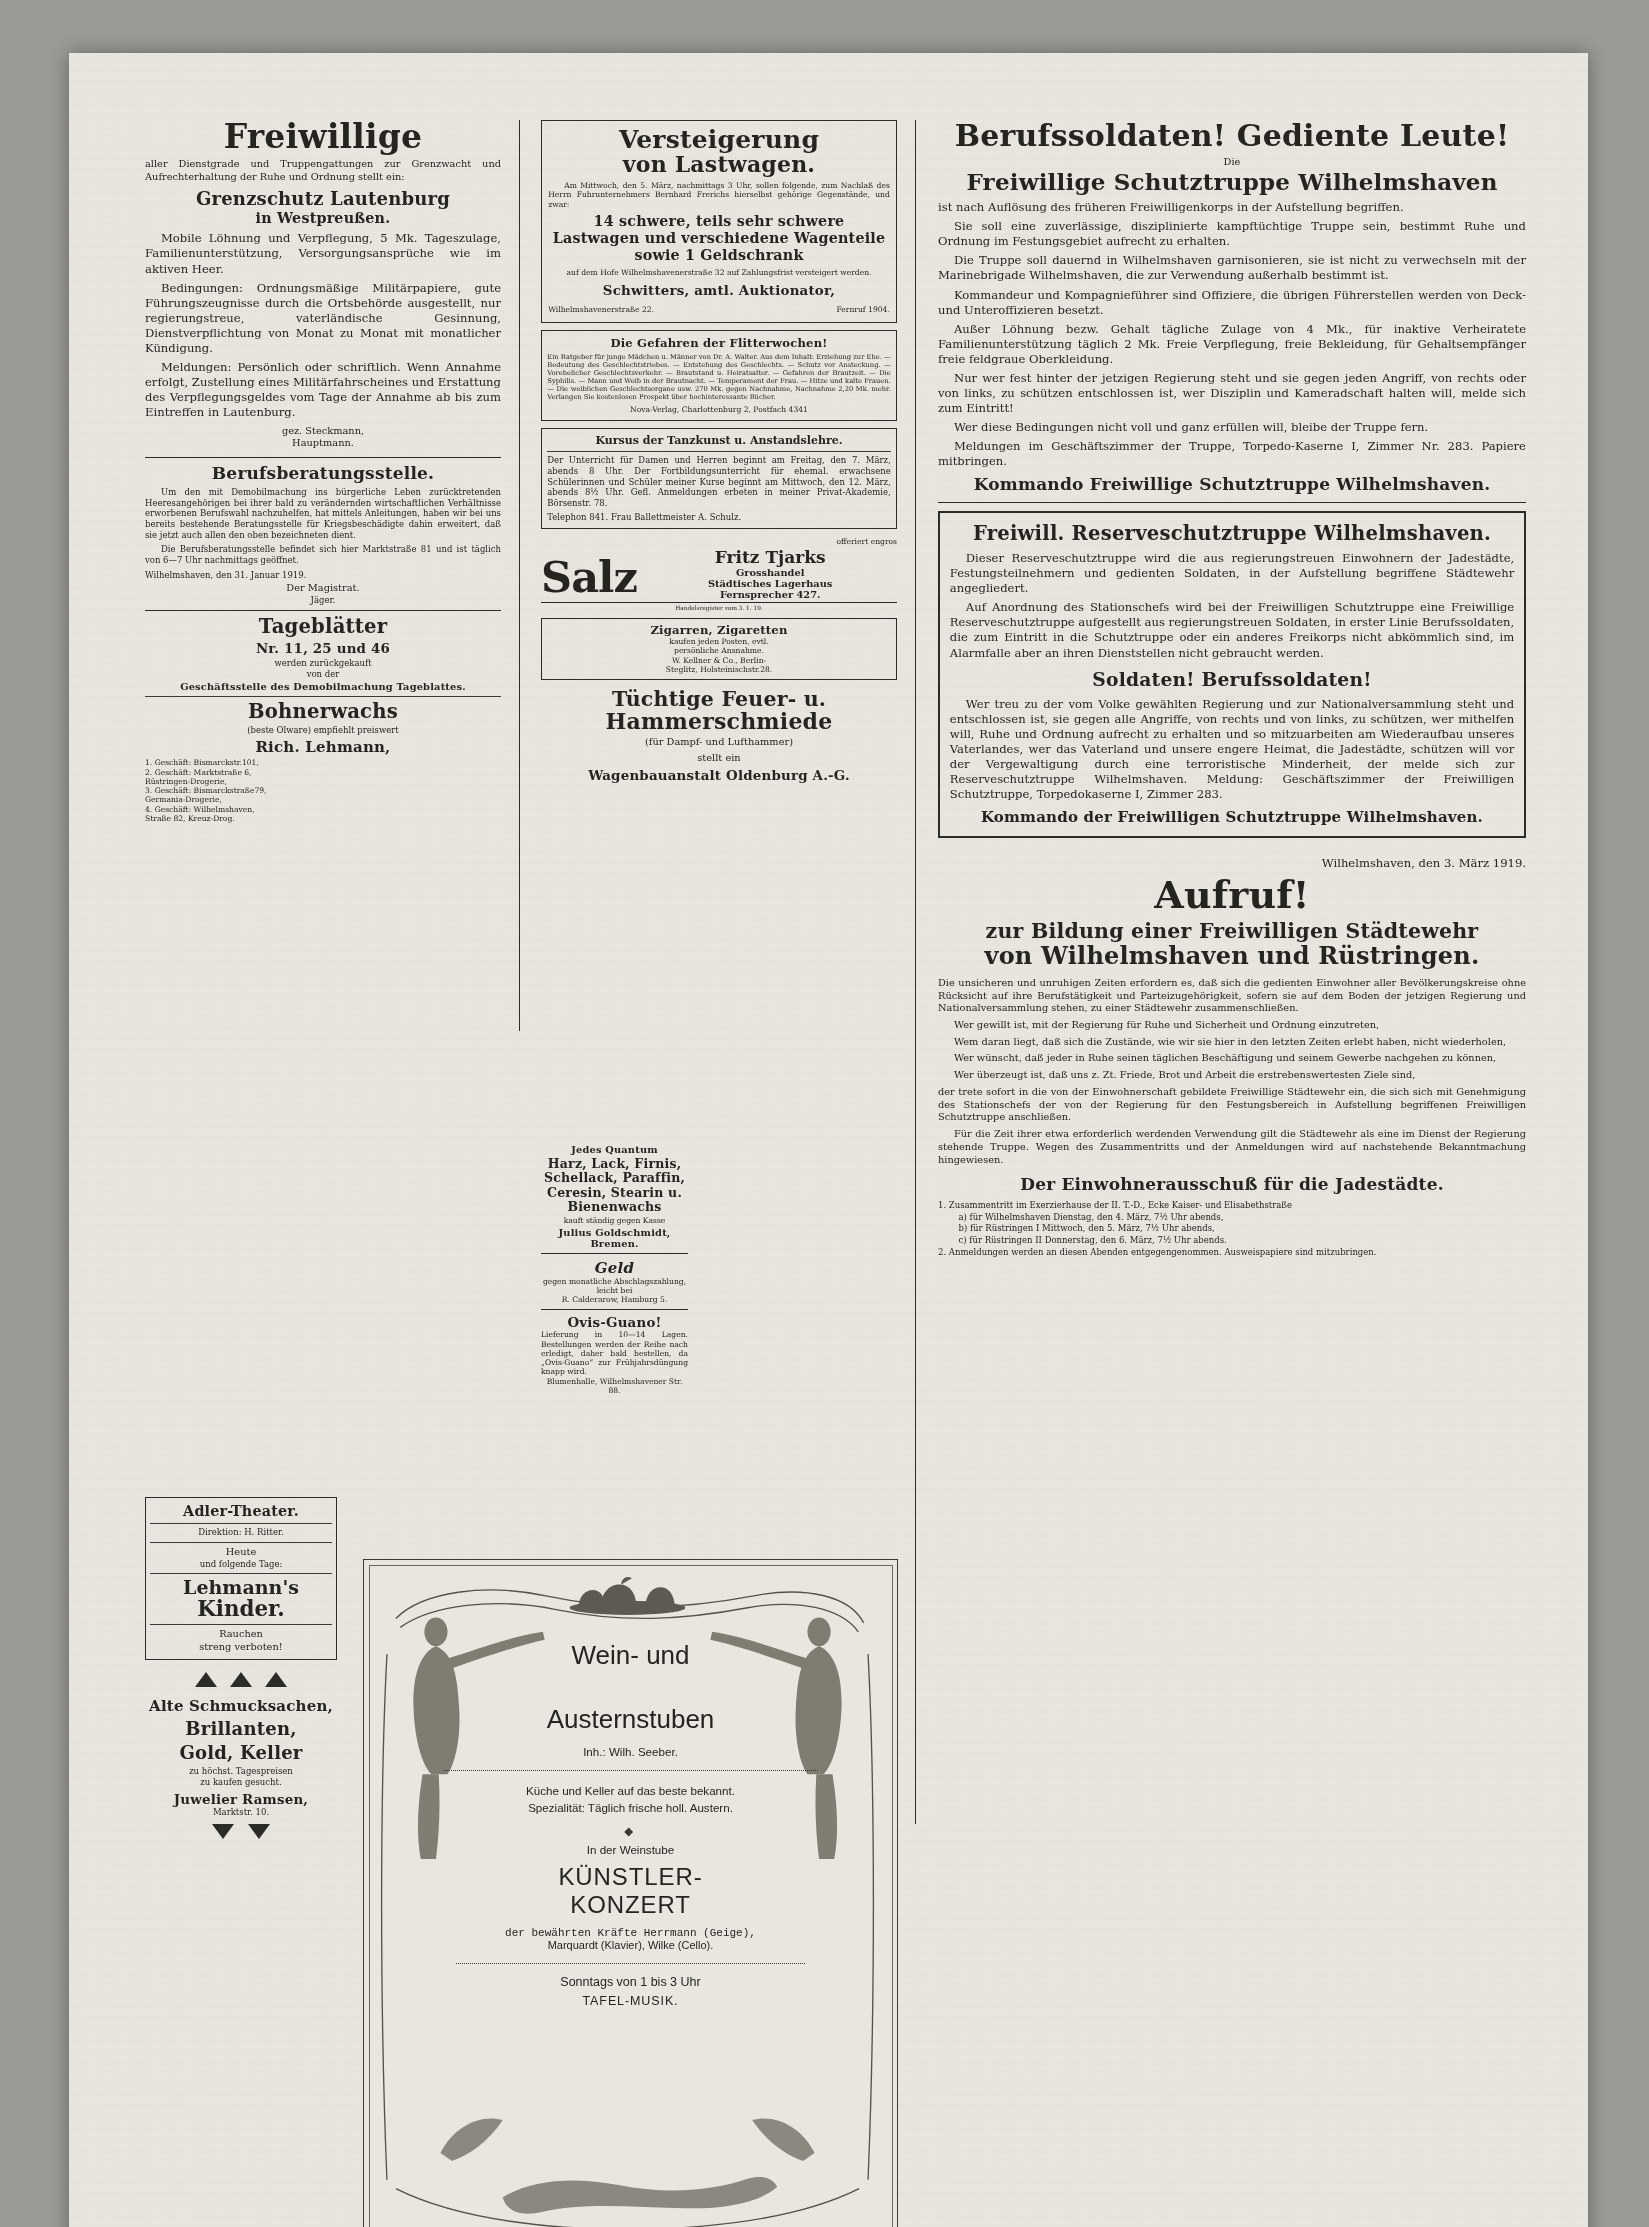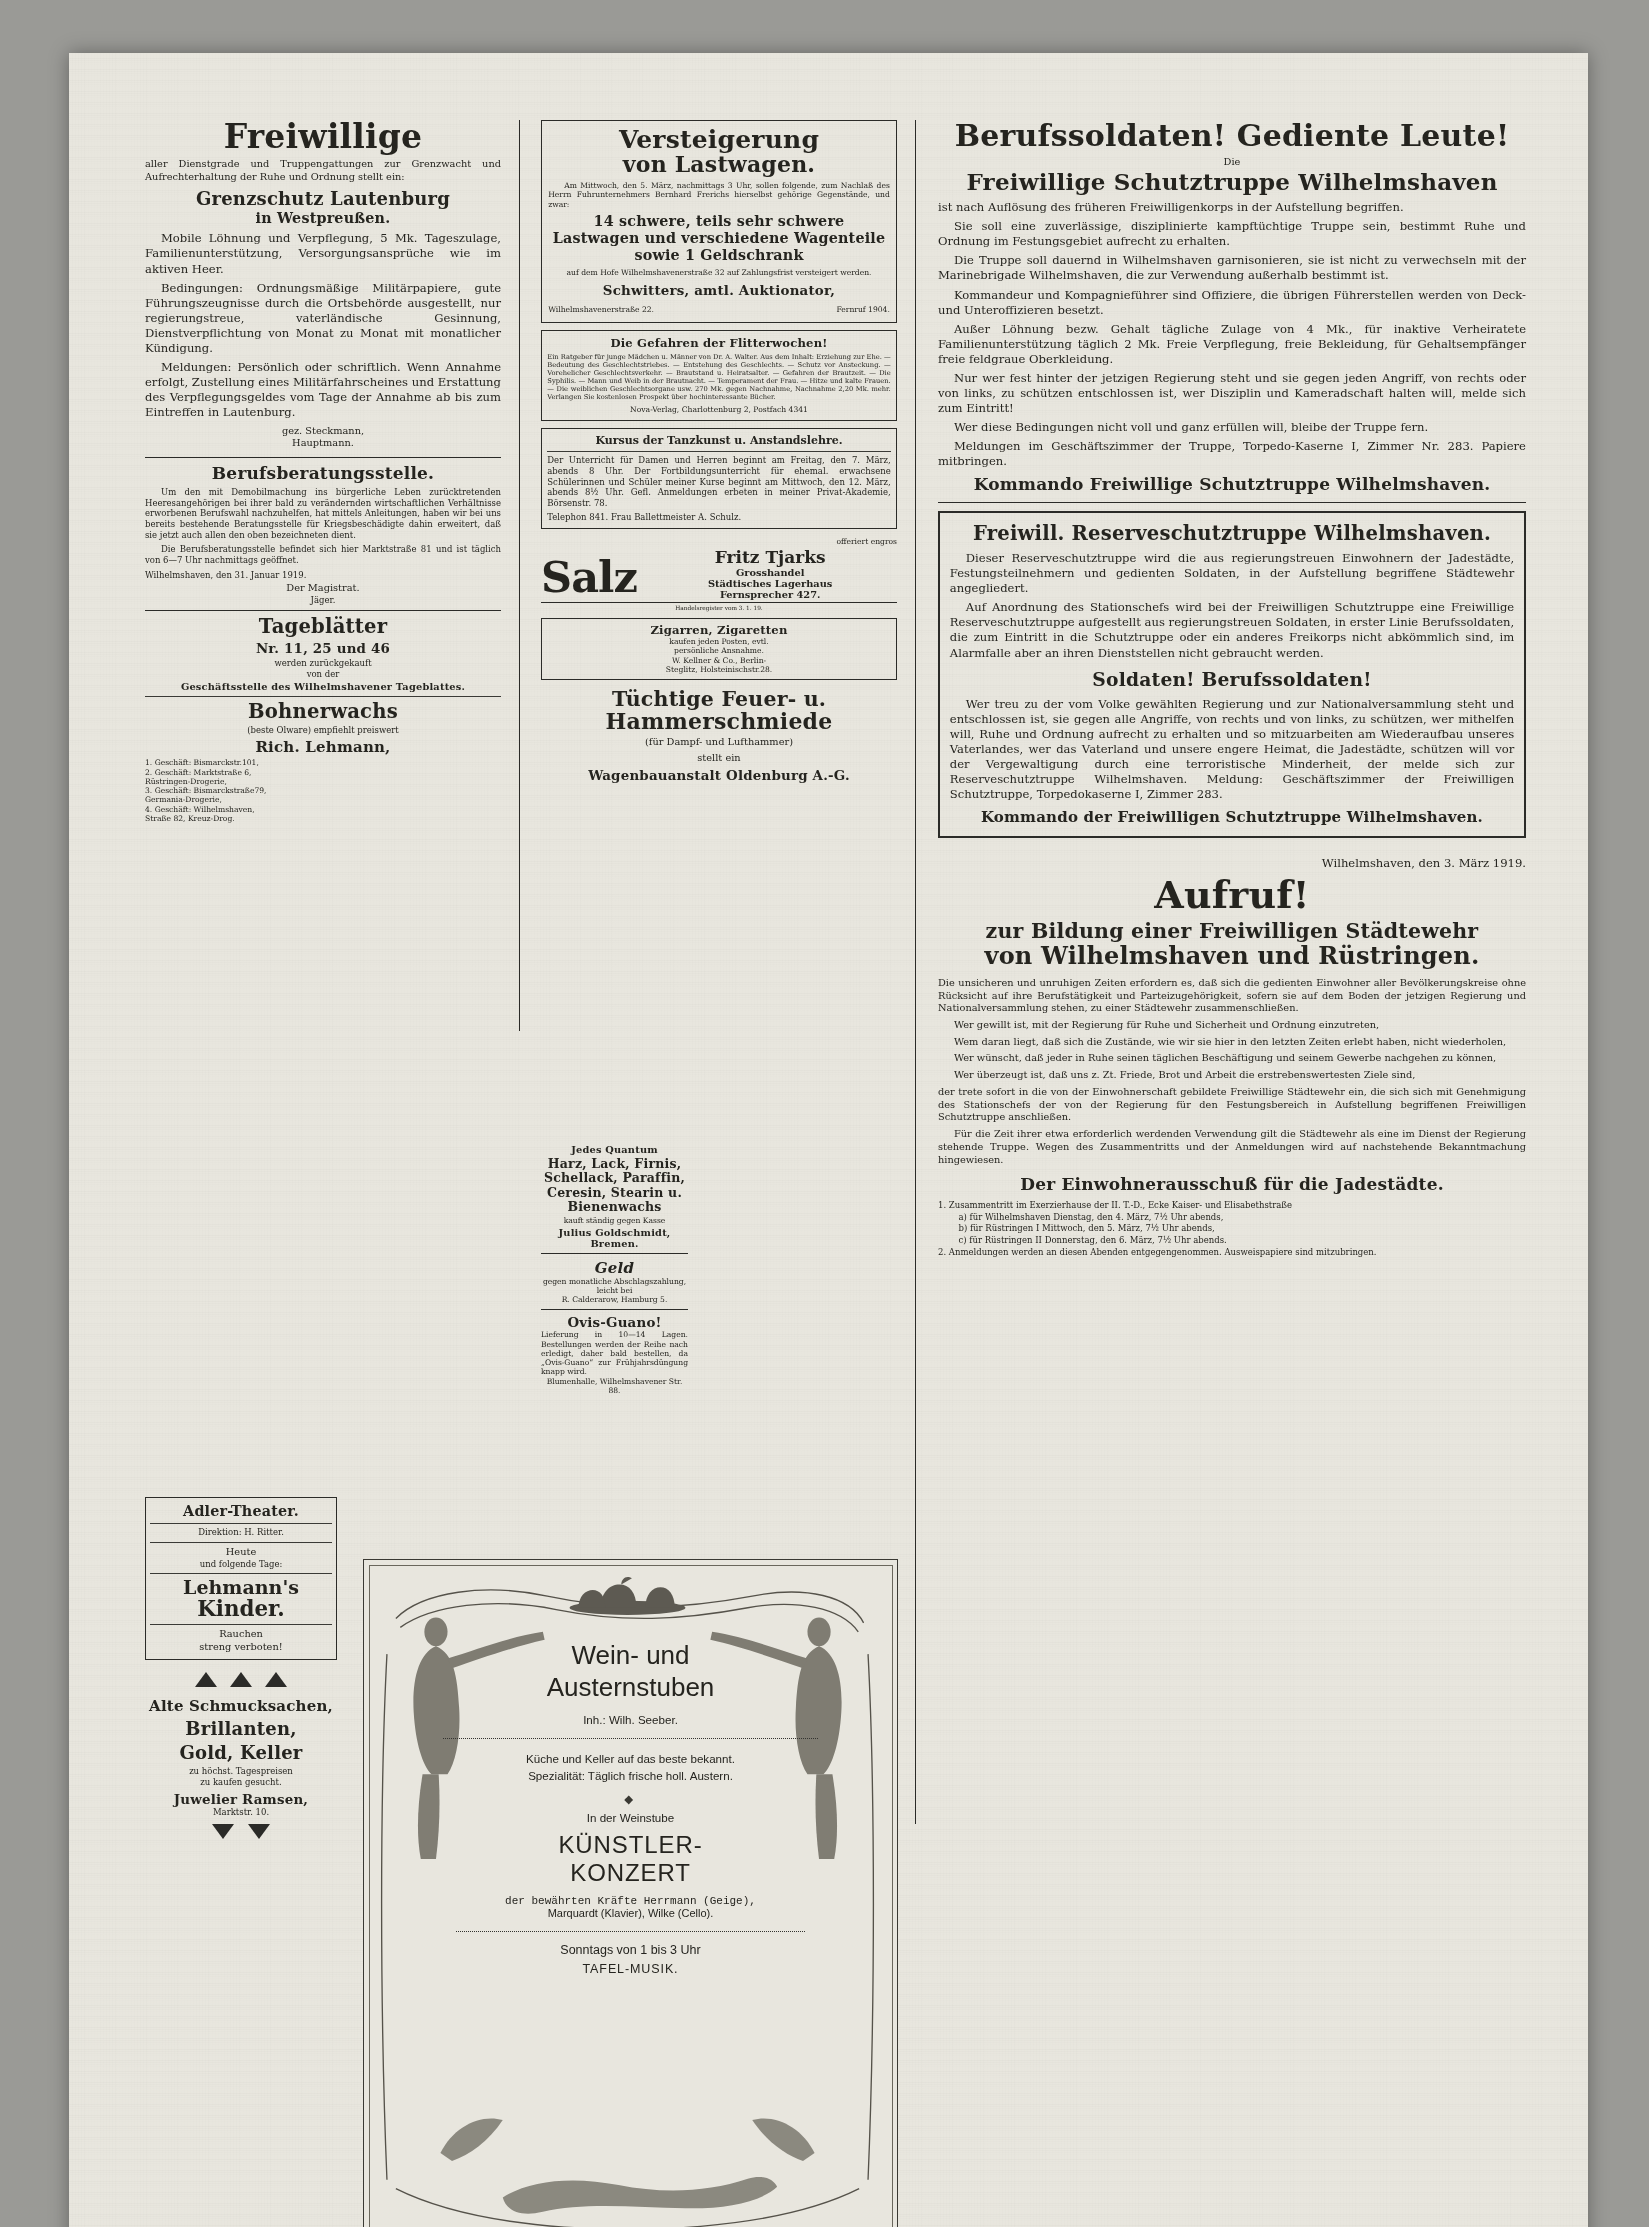"Geschäftsstelle des Wilhelmshavener" div.frak { text: Wilhelmshavener -> Demobilmachung }
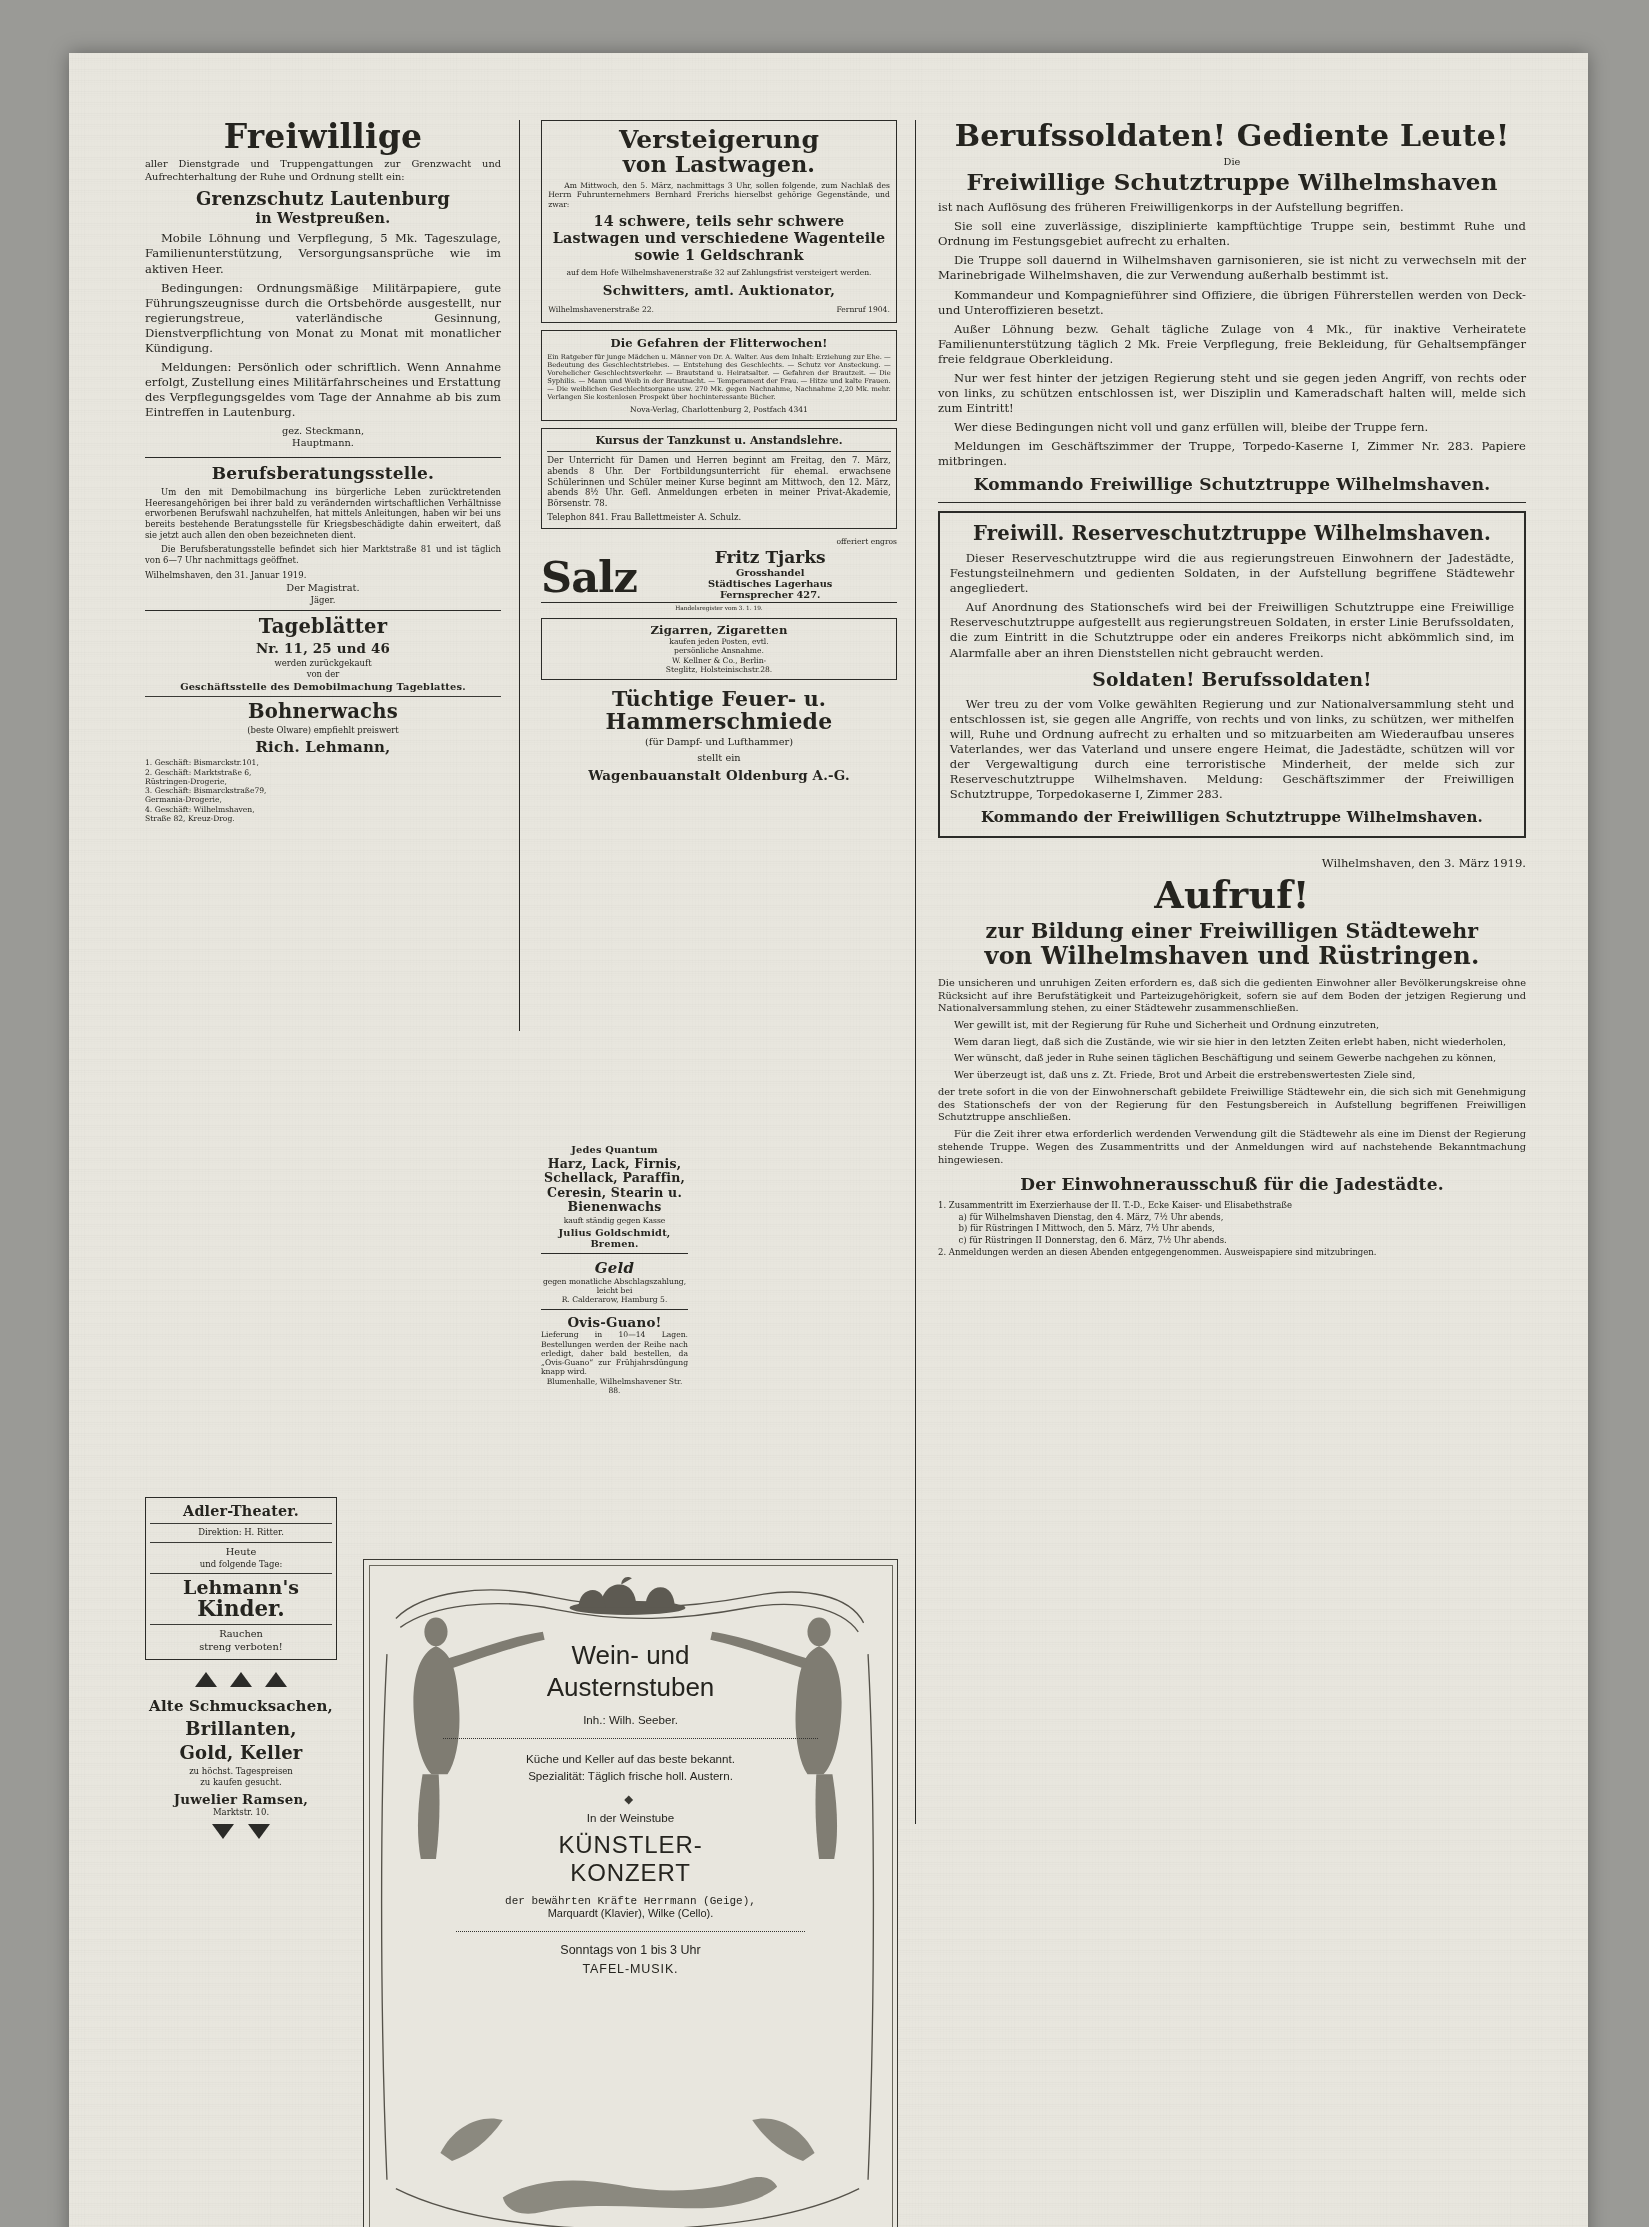"Austernstuben" div.ink { margin-top: none -> 32px }
